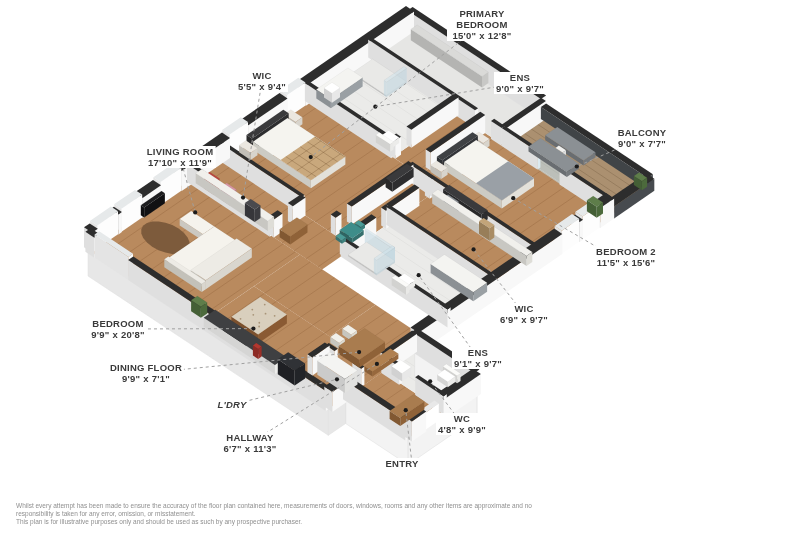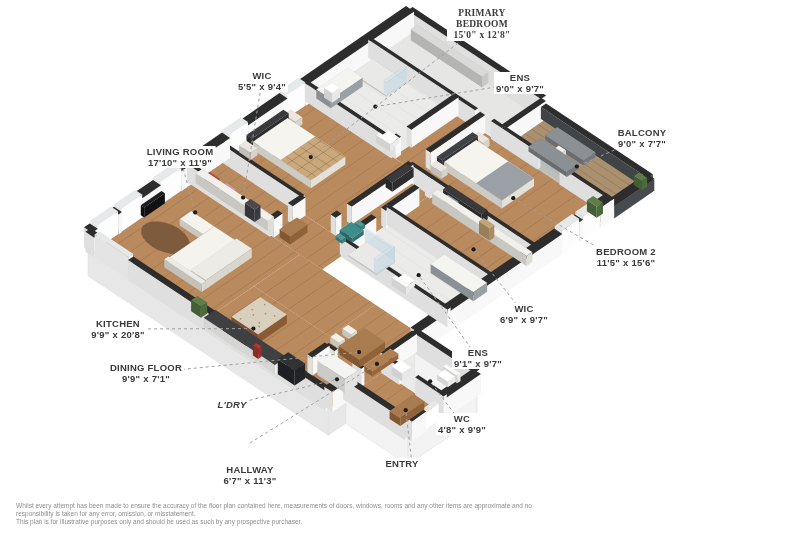"PRIMARY BEDROOM" .rlabel.wrap { font-family: Liberation Serif, serif -> none }
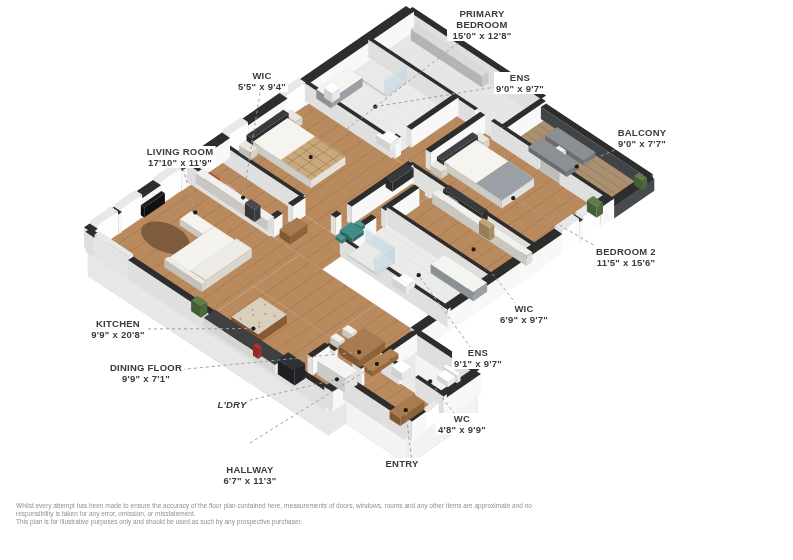"KITCHEN" div.rname { text: KITCHEN -> BEDROOM }
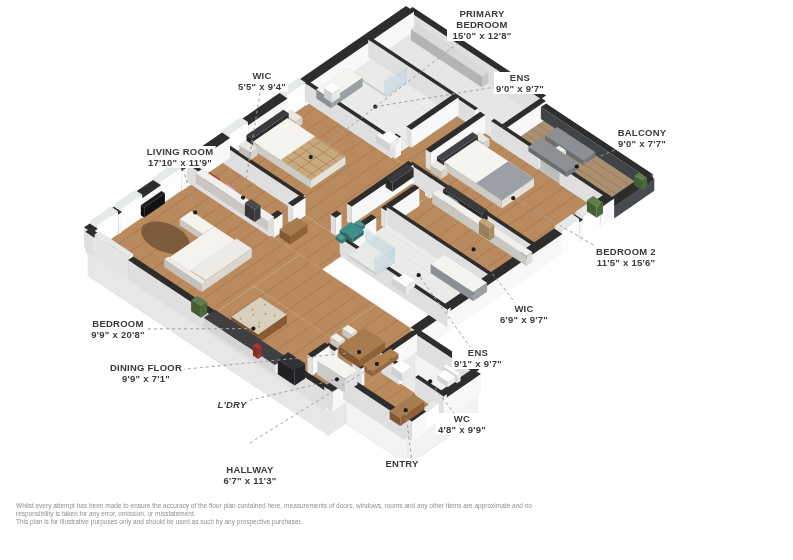"HALLWAY" div.rlabel { margin-top: 32px -> none }
